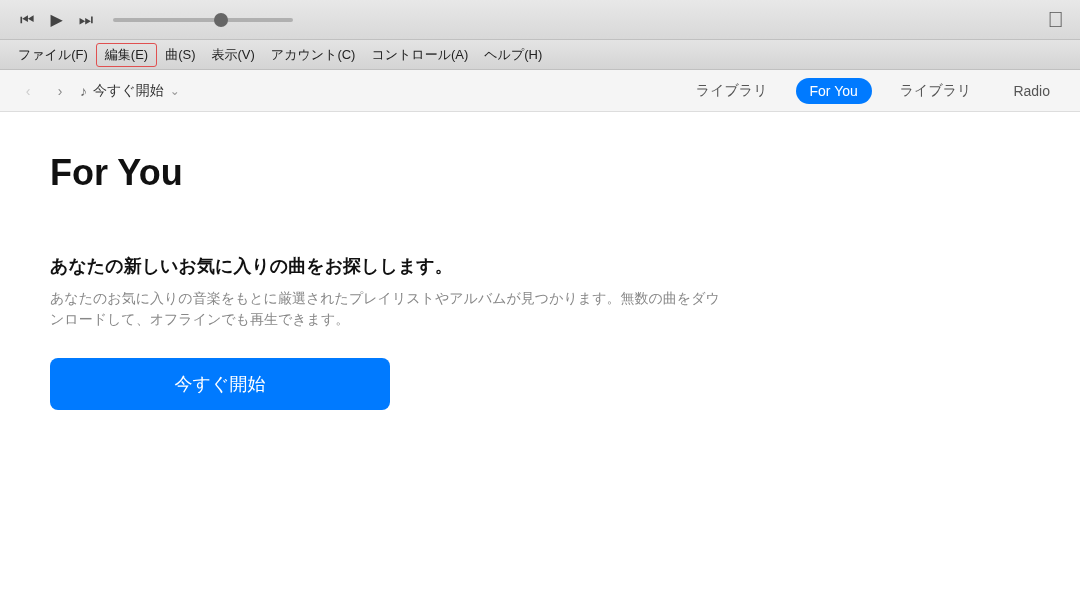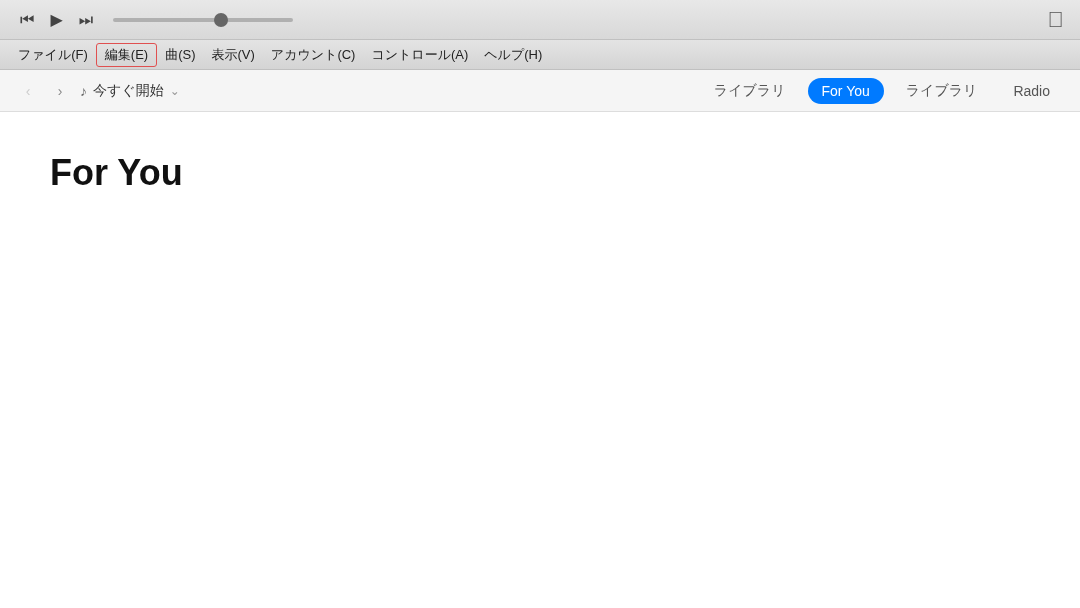"ライブラリ" .nav-right { gap: 8px -> 14px }
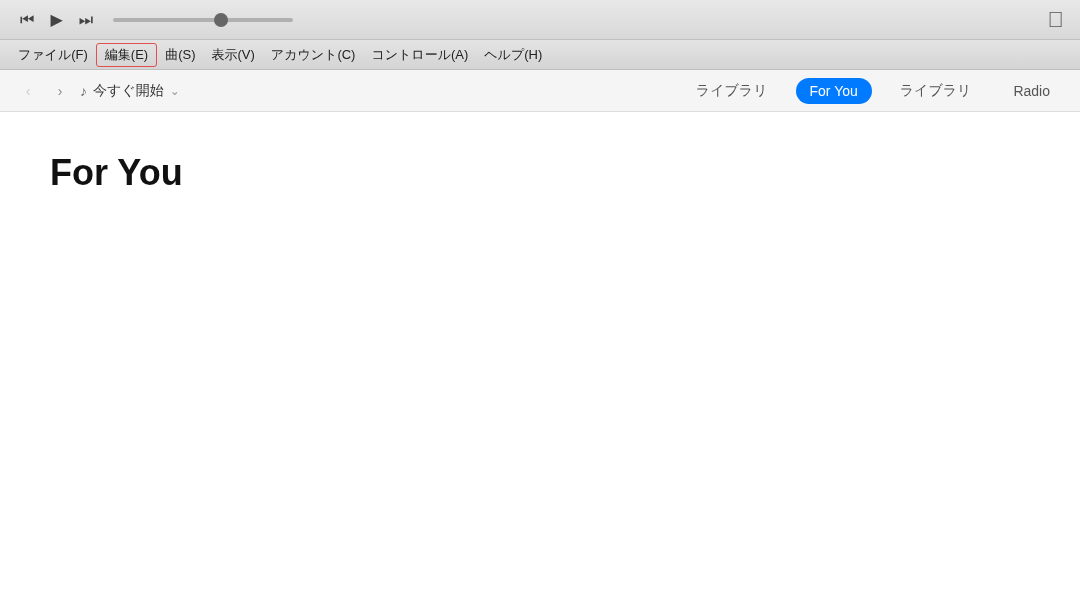"あなたの新しいお気に入りの曲をお探しします。" div.content-section { html: none -> <div> <p>あなたの新しいお気に入りの曲をお探しします。</p> <p>あなたのお気に入りの音楽をもとに厳選されたプレイリストやアルバムが見つかります。無数の曲をダウンロードして、オフラインでも再生できます。</p> <button>今すぐ開始</button> </div> }
